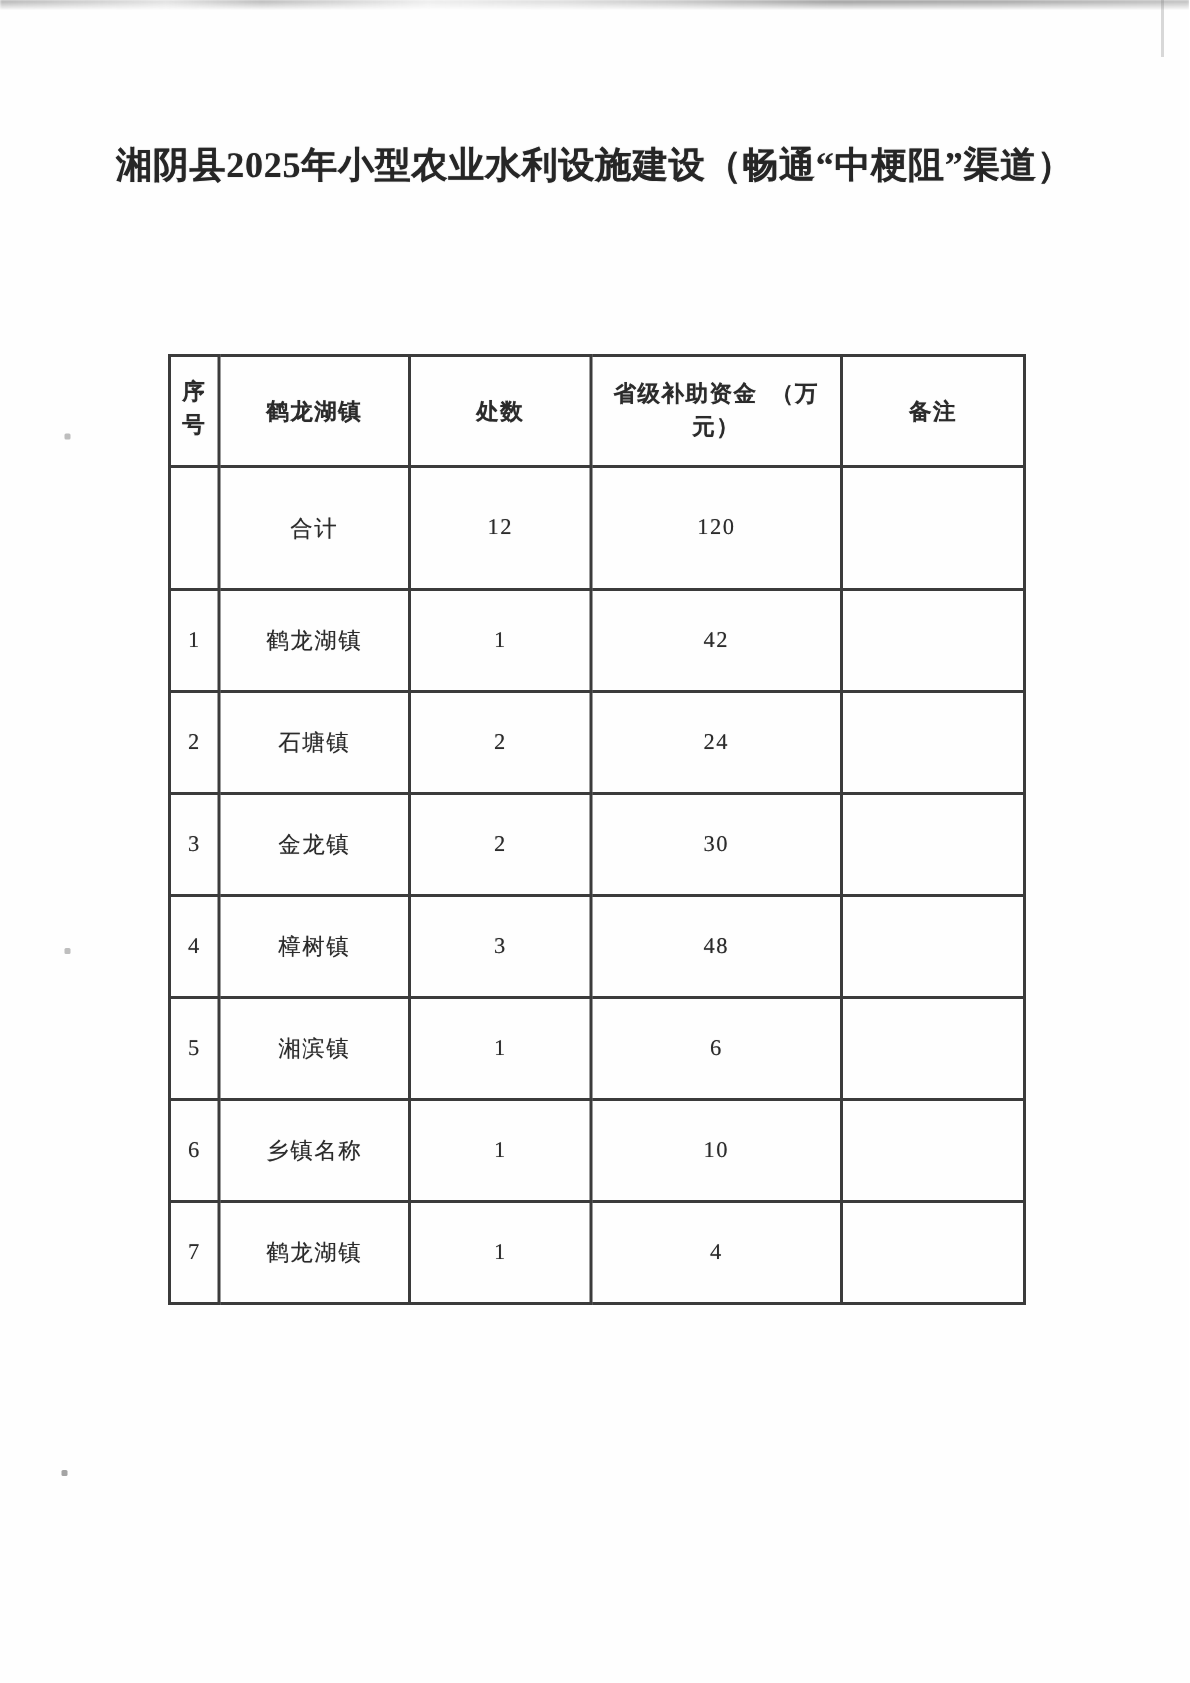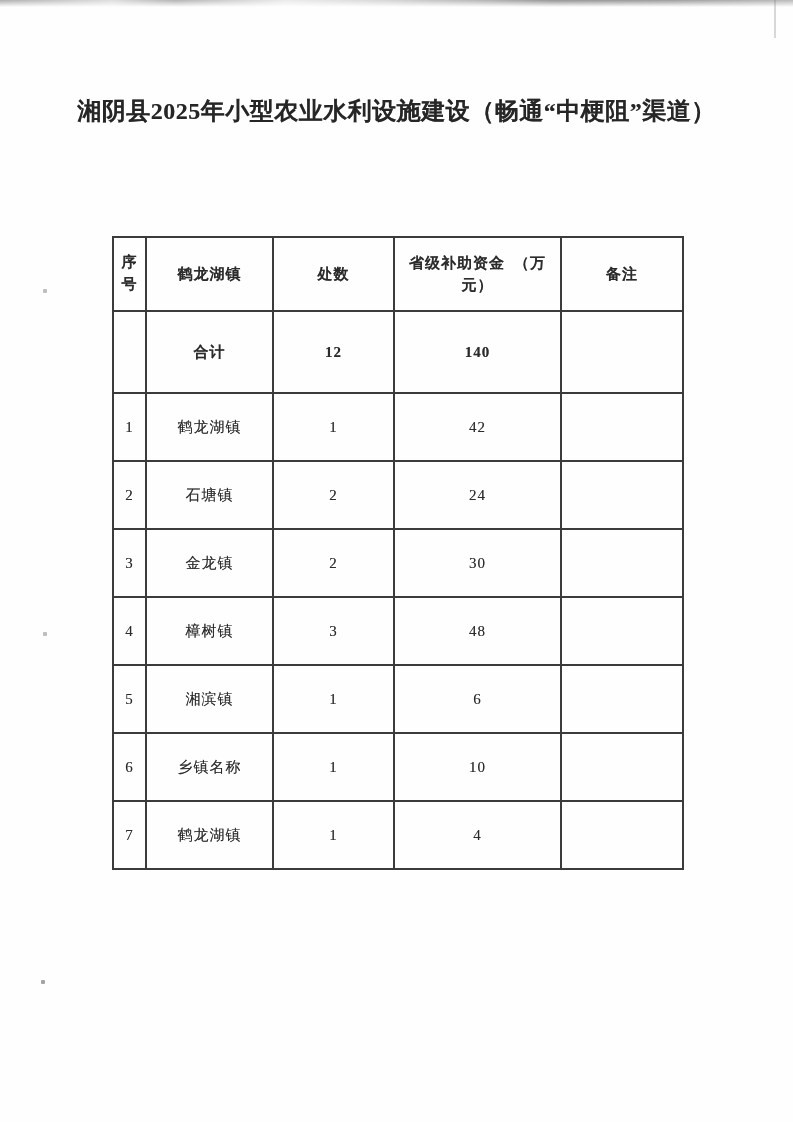"合计" tr.total-row td { font-weight: bold -> normal }
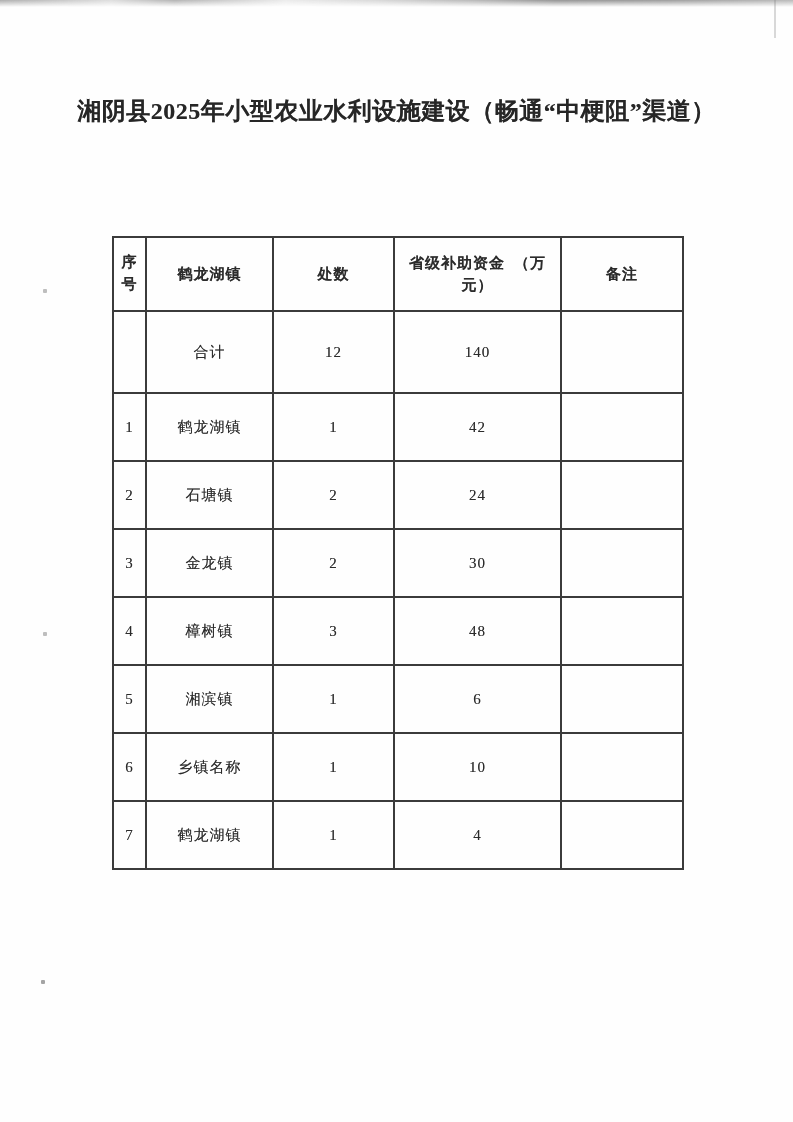"140" td { text: 140 -> 120 }
